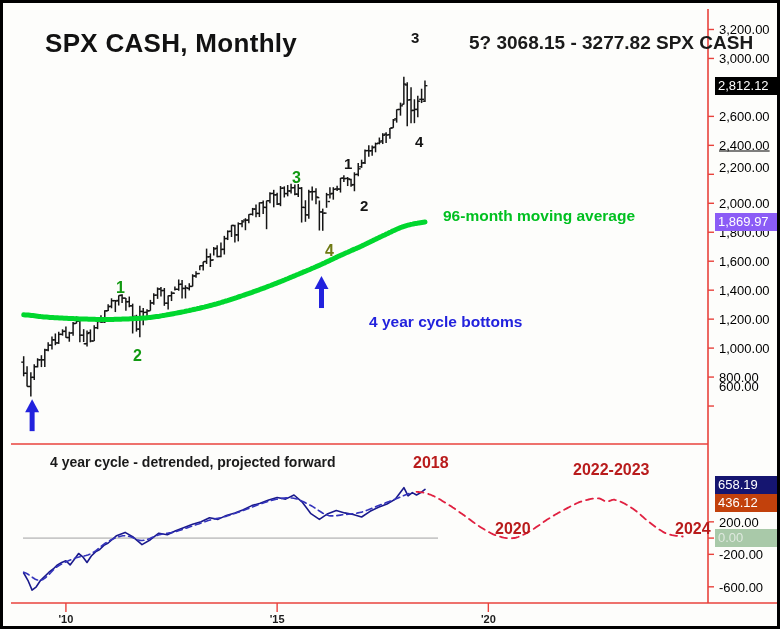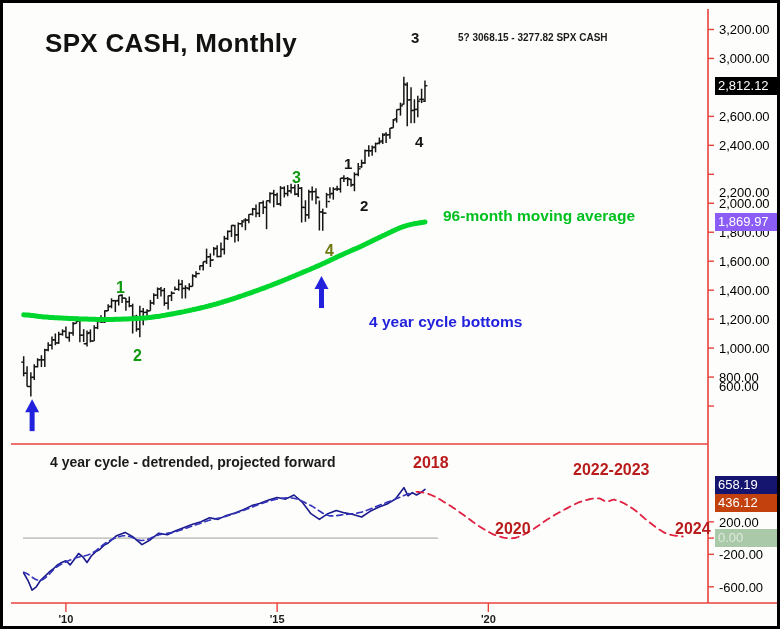"5? 3068.15 - 3277.82 SPX" #quote-line { font-size: 10px -> 19px; left: 455px -> 466px }
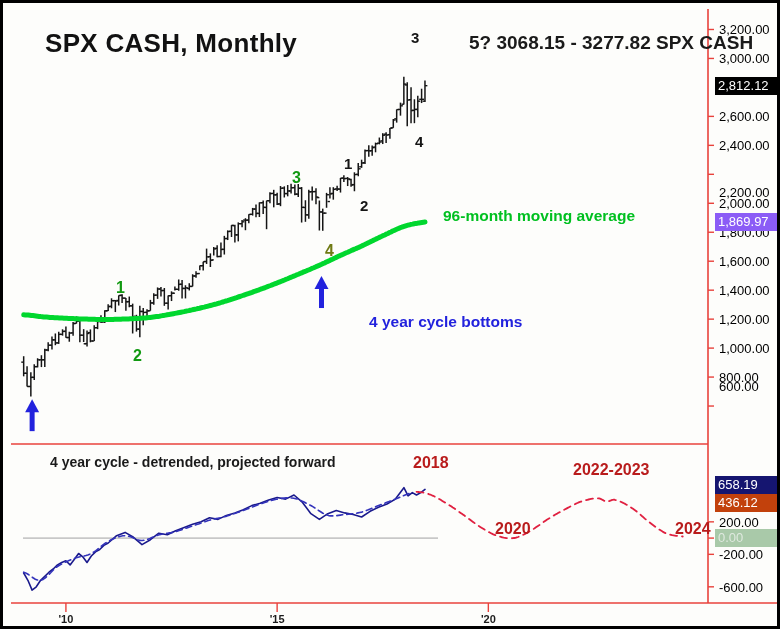"2,400.00" div.ytick { text-decoration: none -> underline }
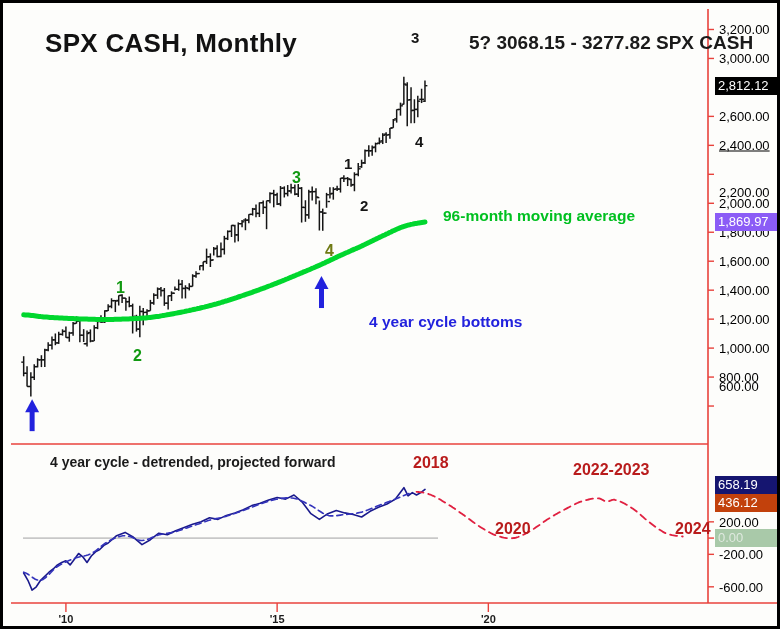"2,200.00" div.ytick { top: 189px -> 164px }
